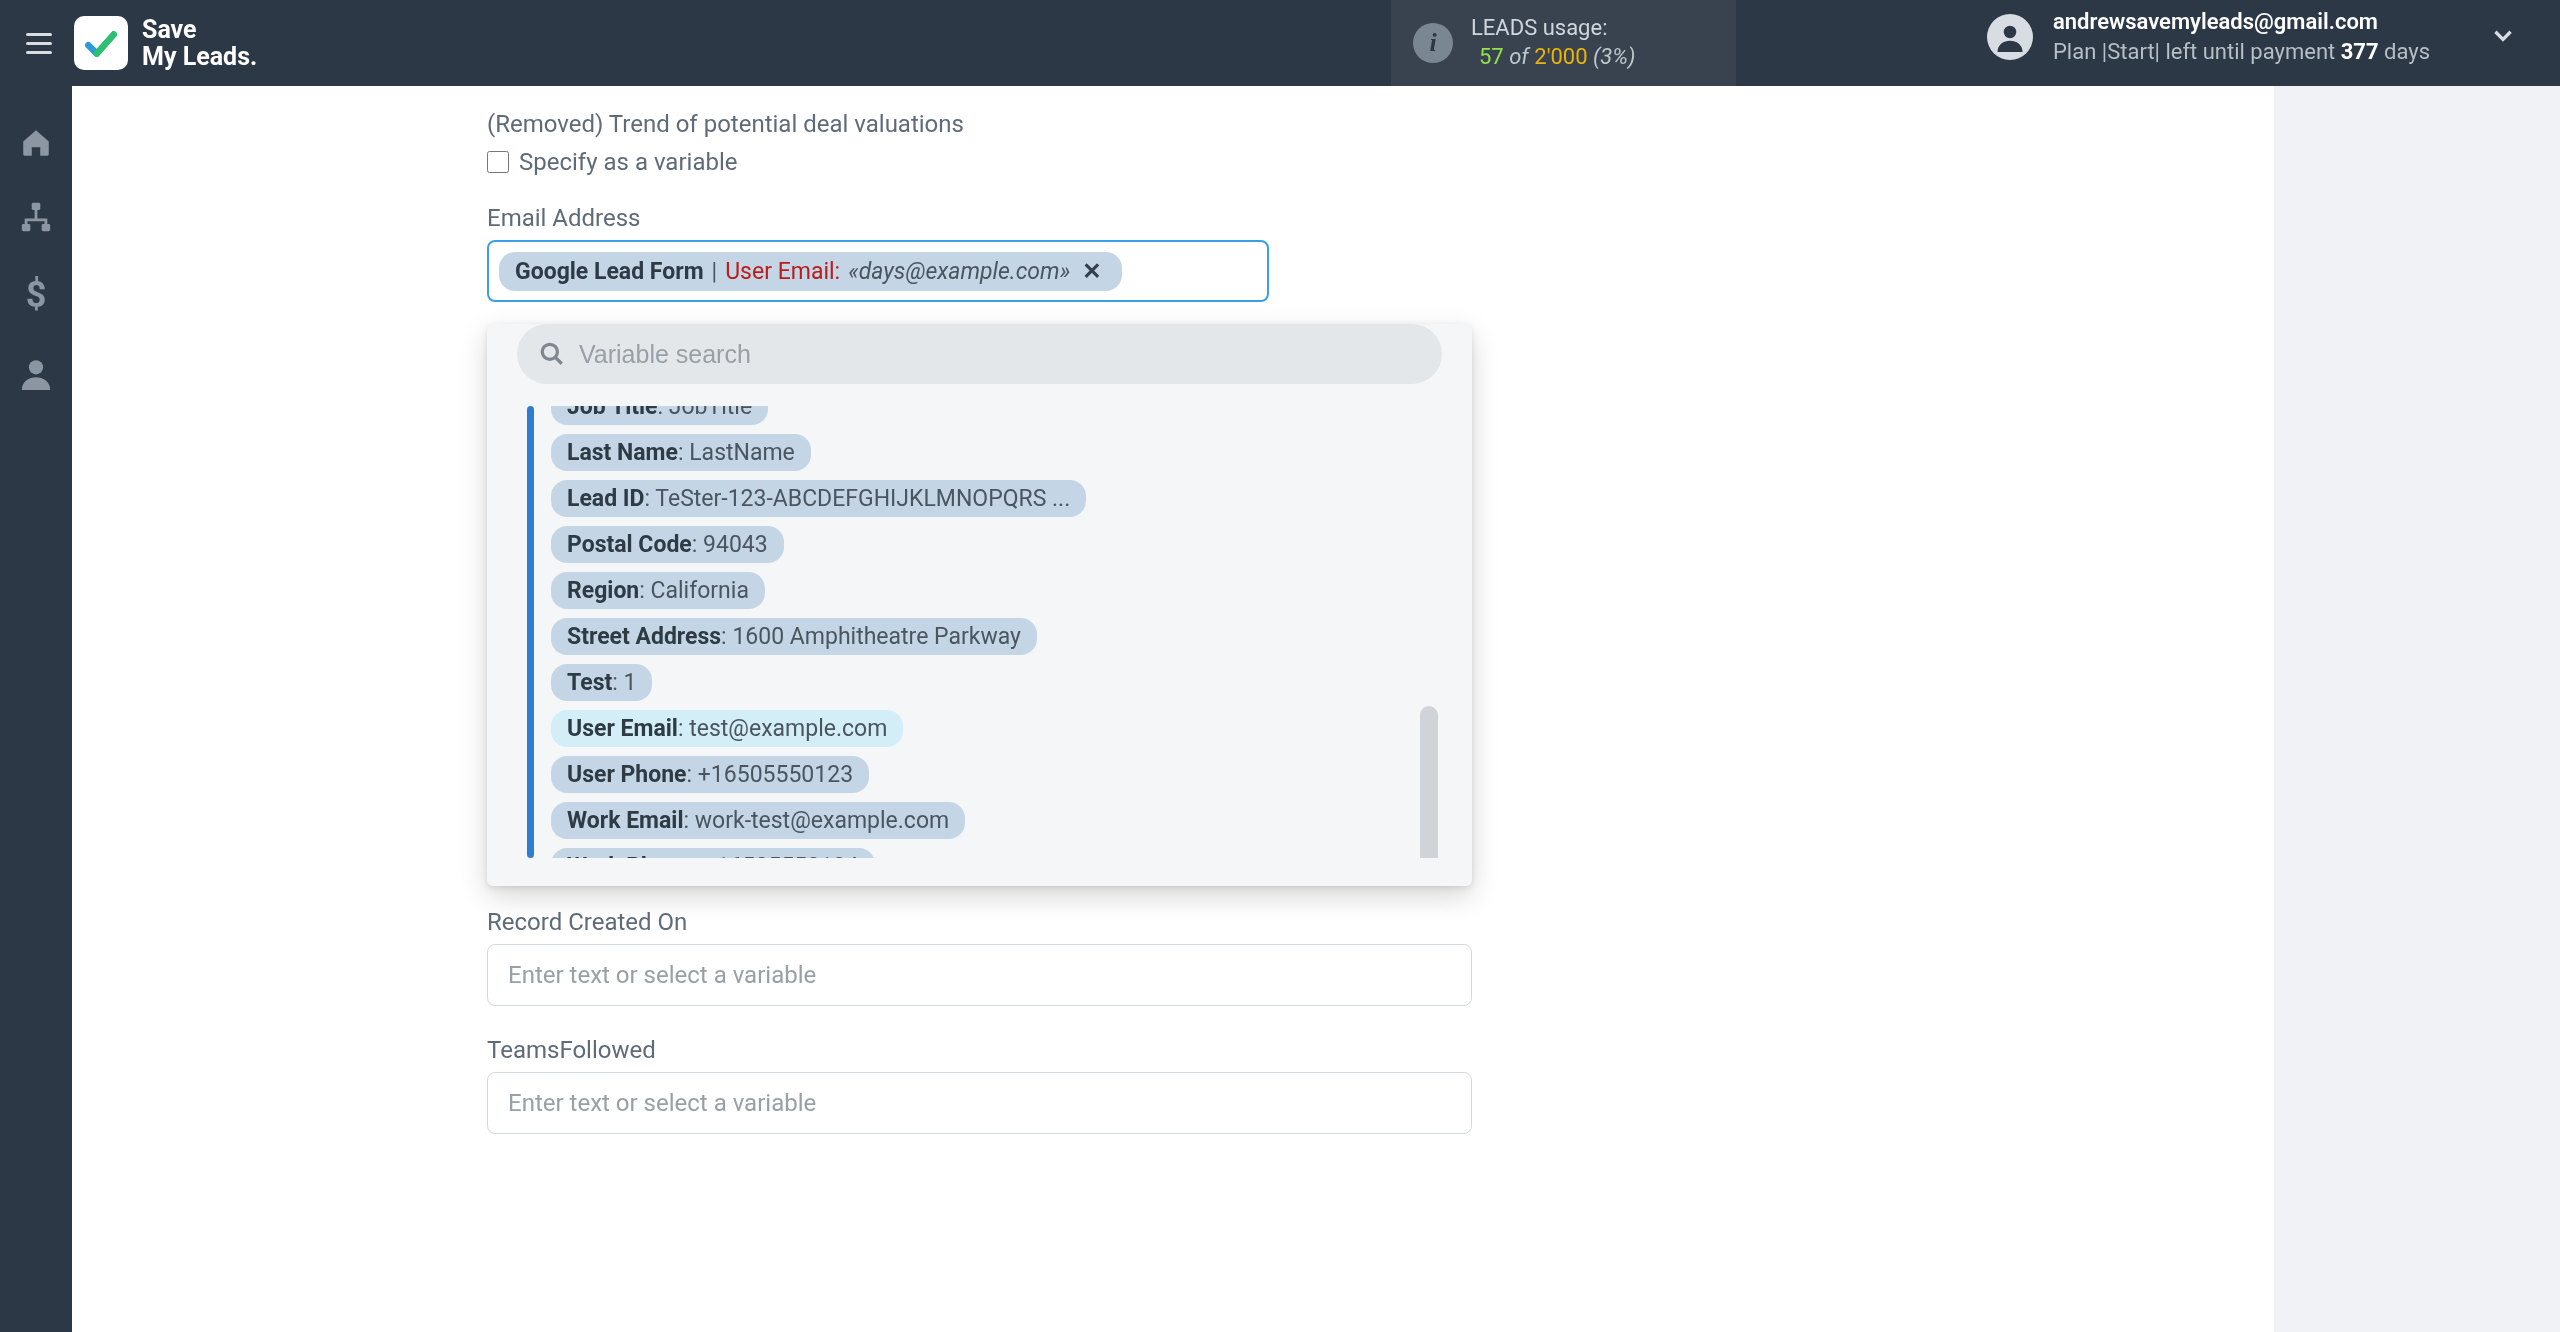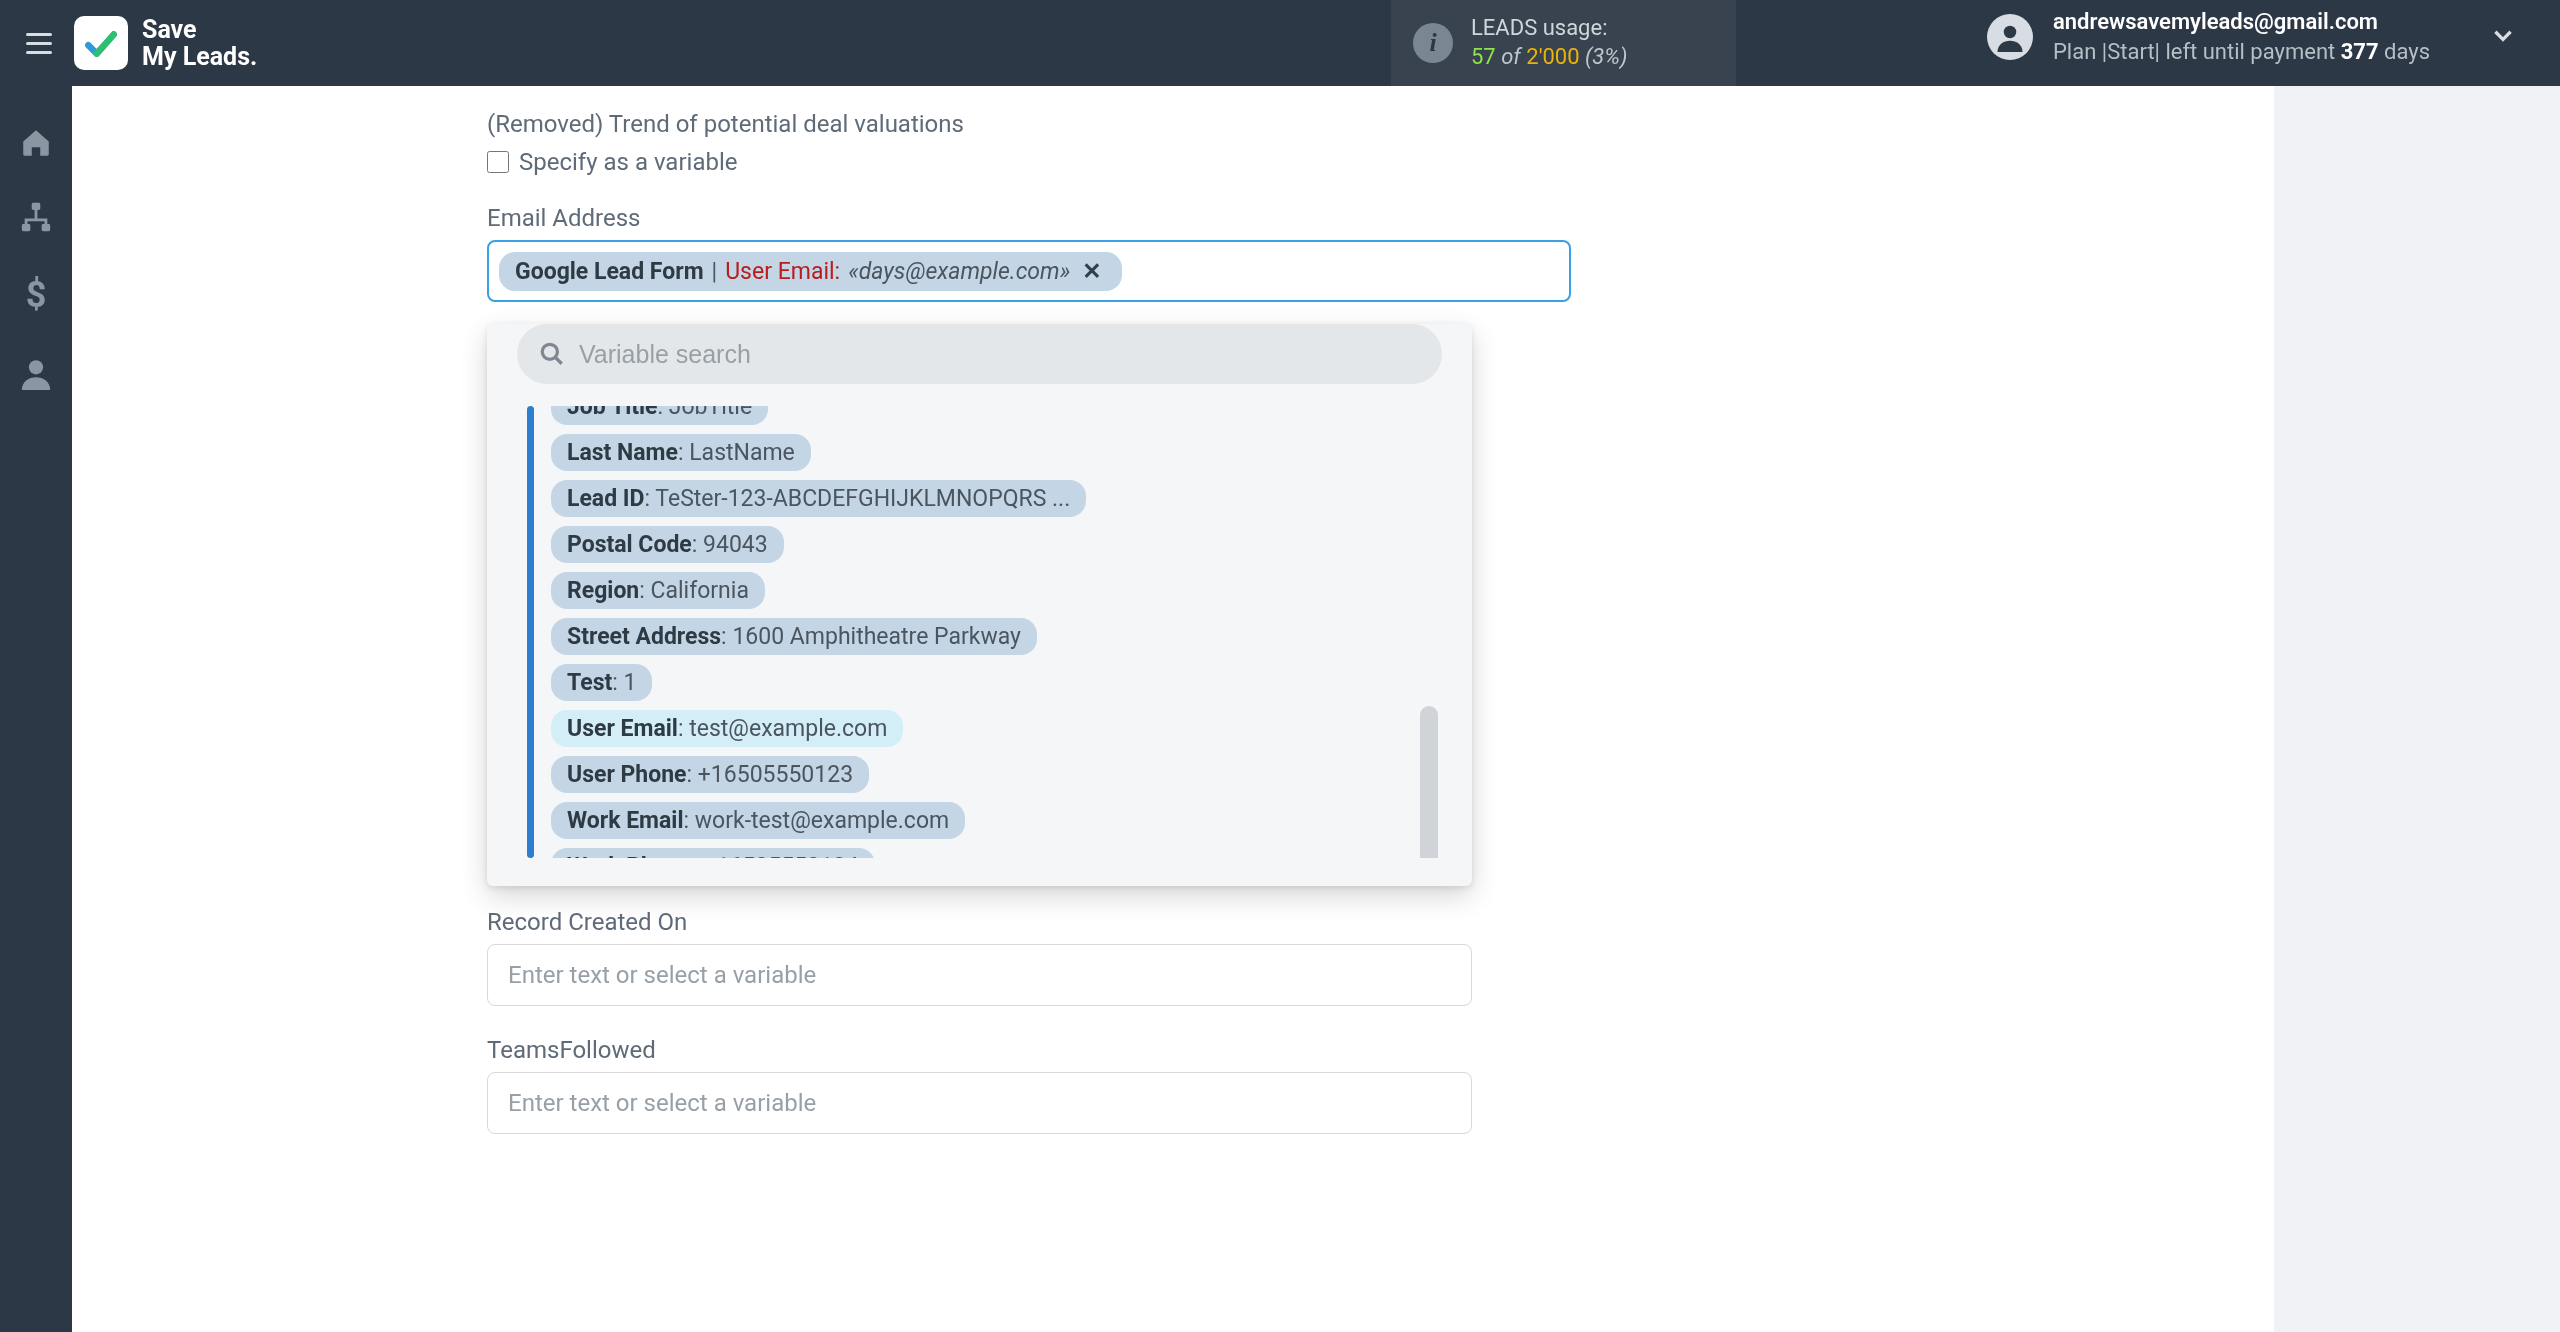"57" .usage-used { margin-left: none -> 8px }
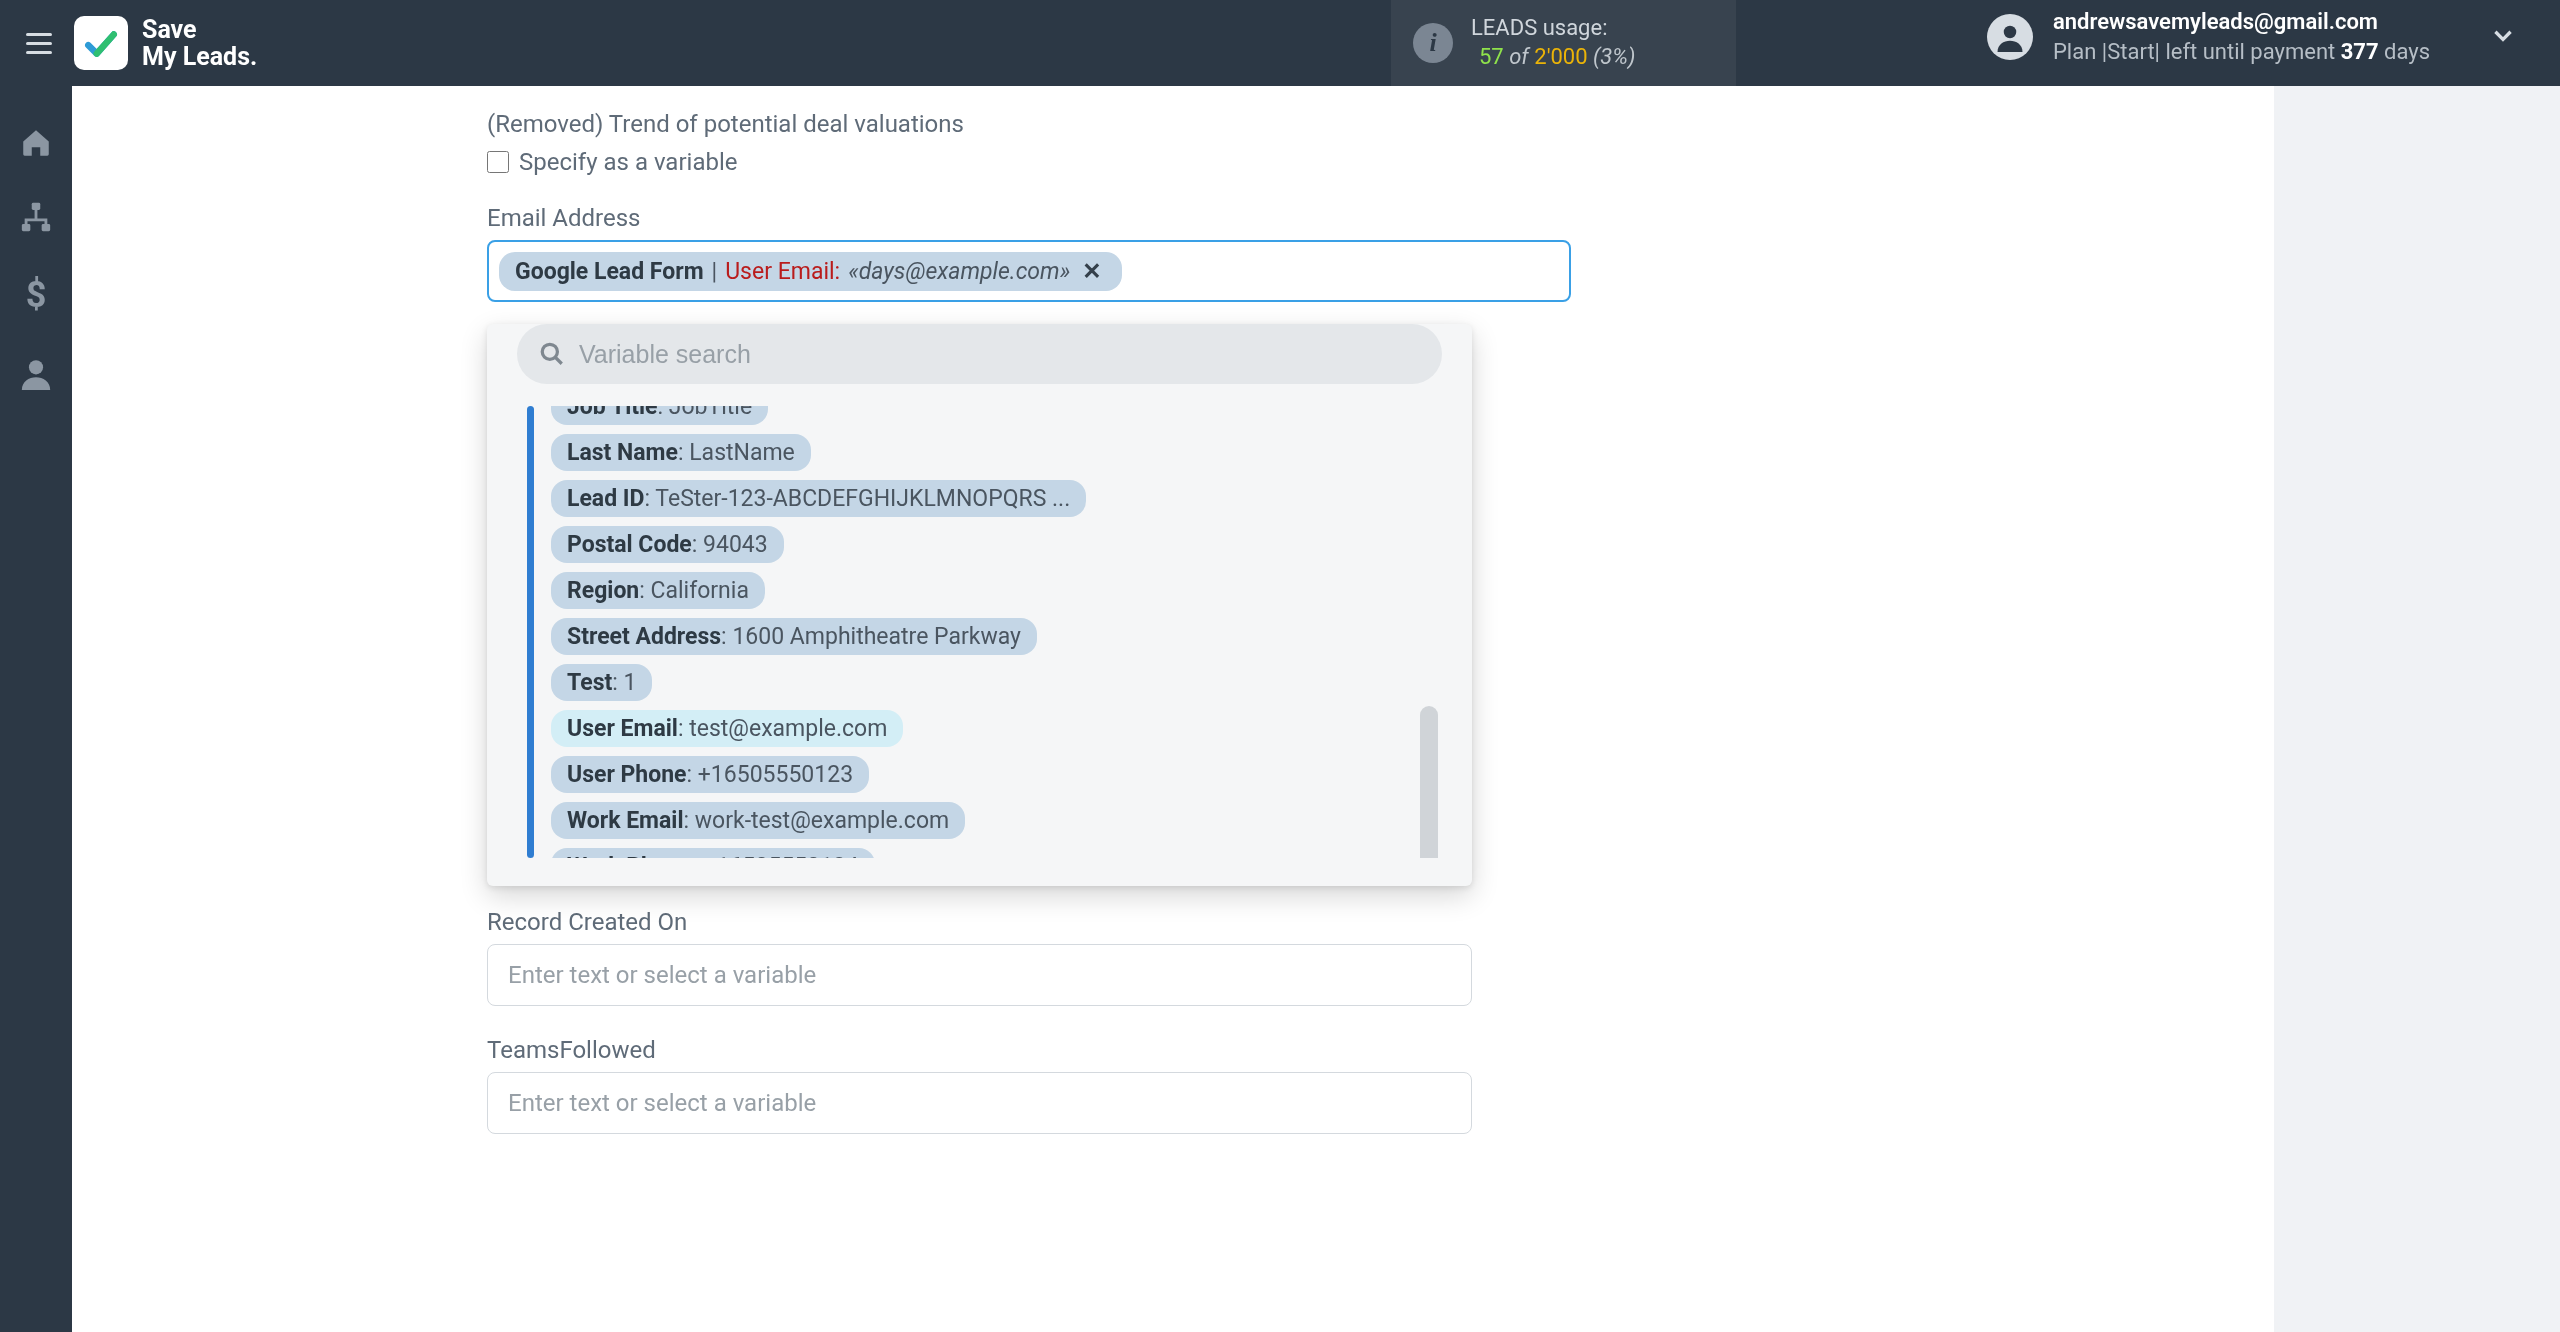"Google Lead Form" .email-field { width: 1084px -> 782px }
